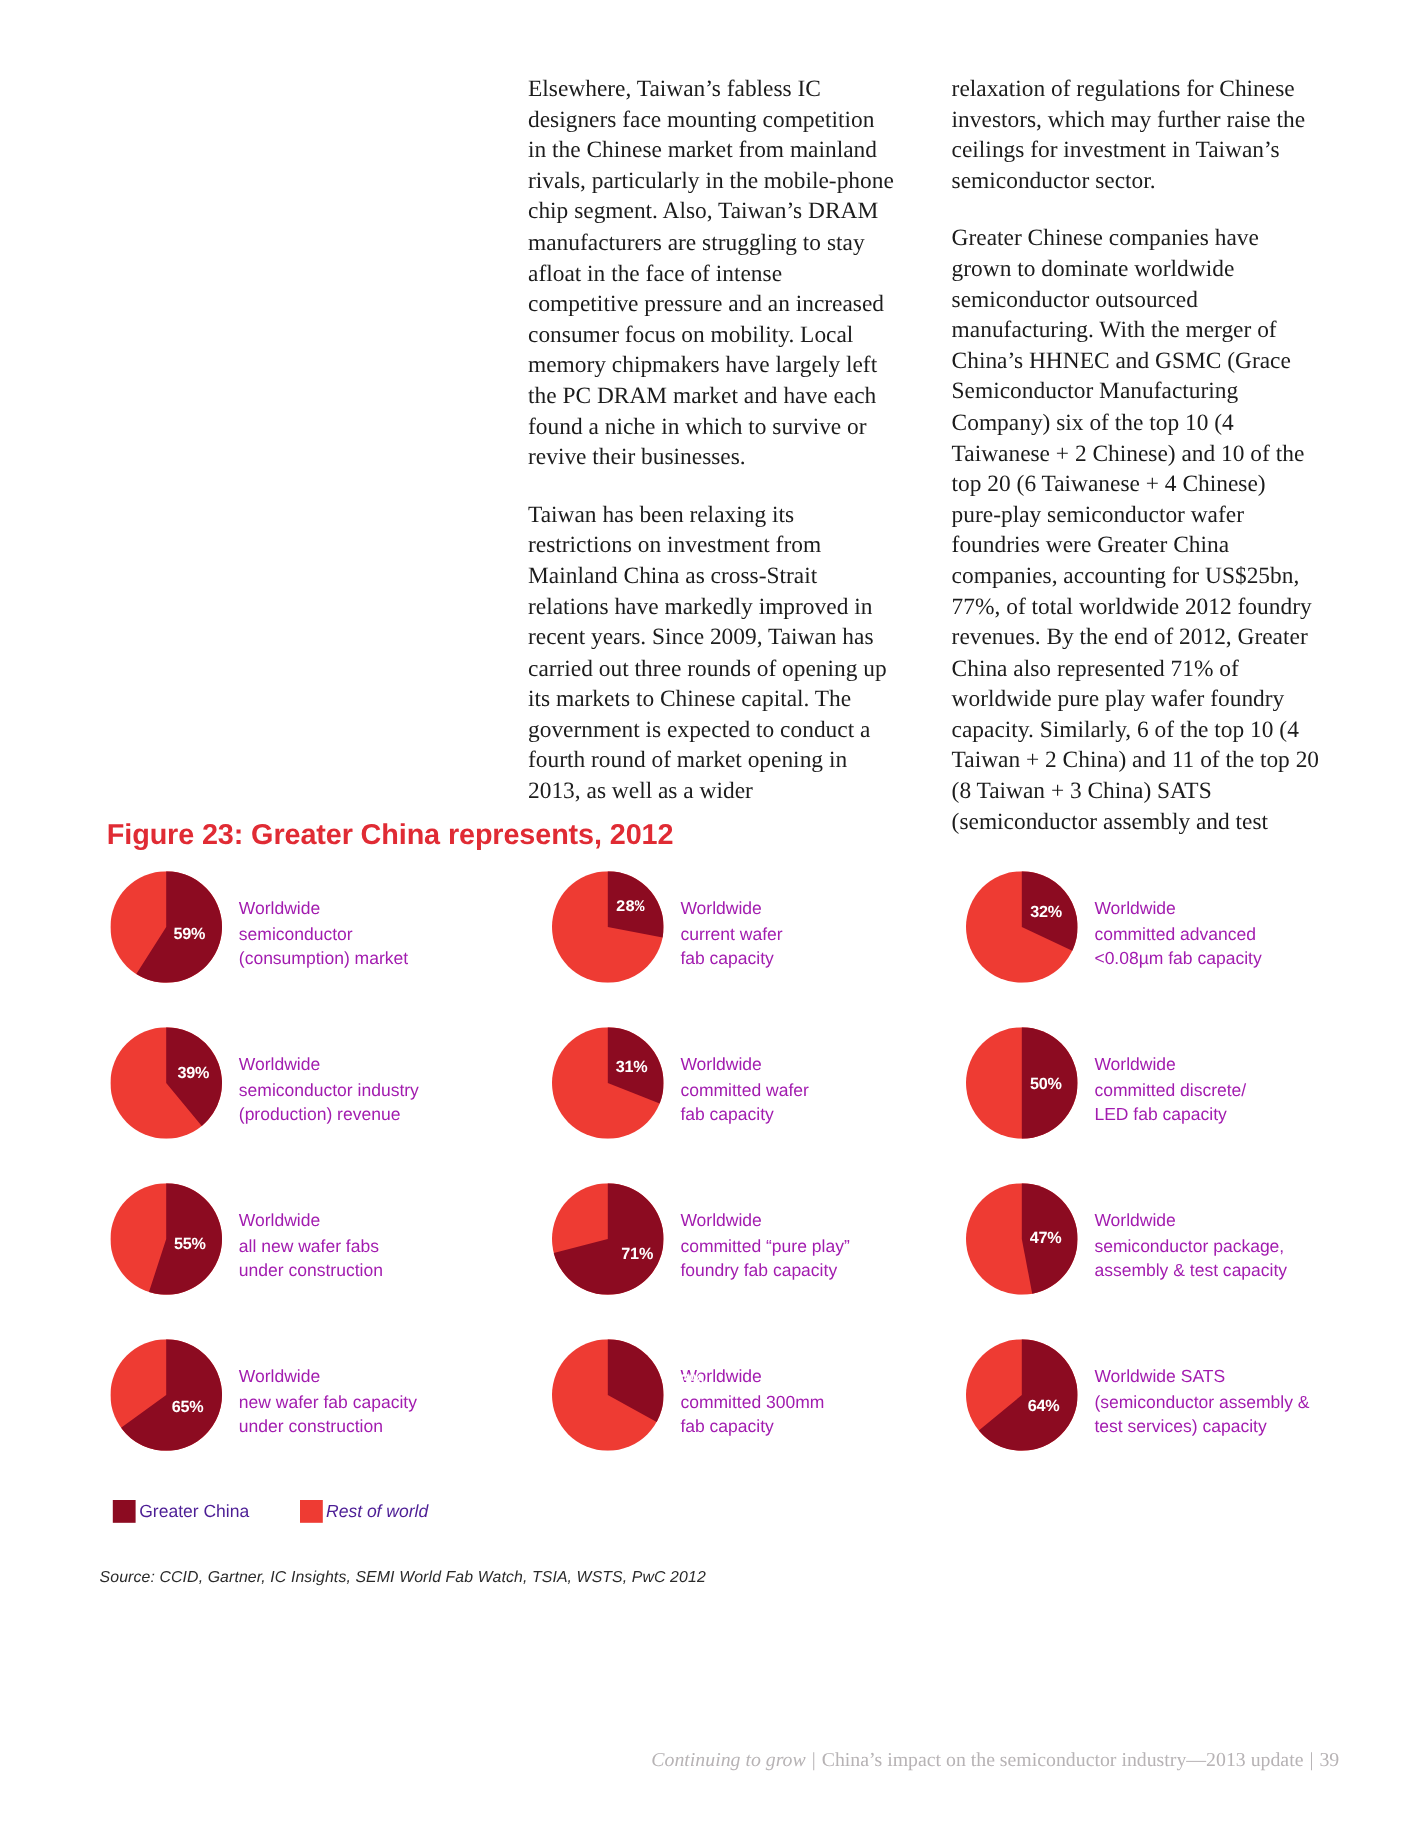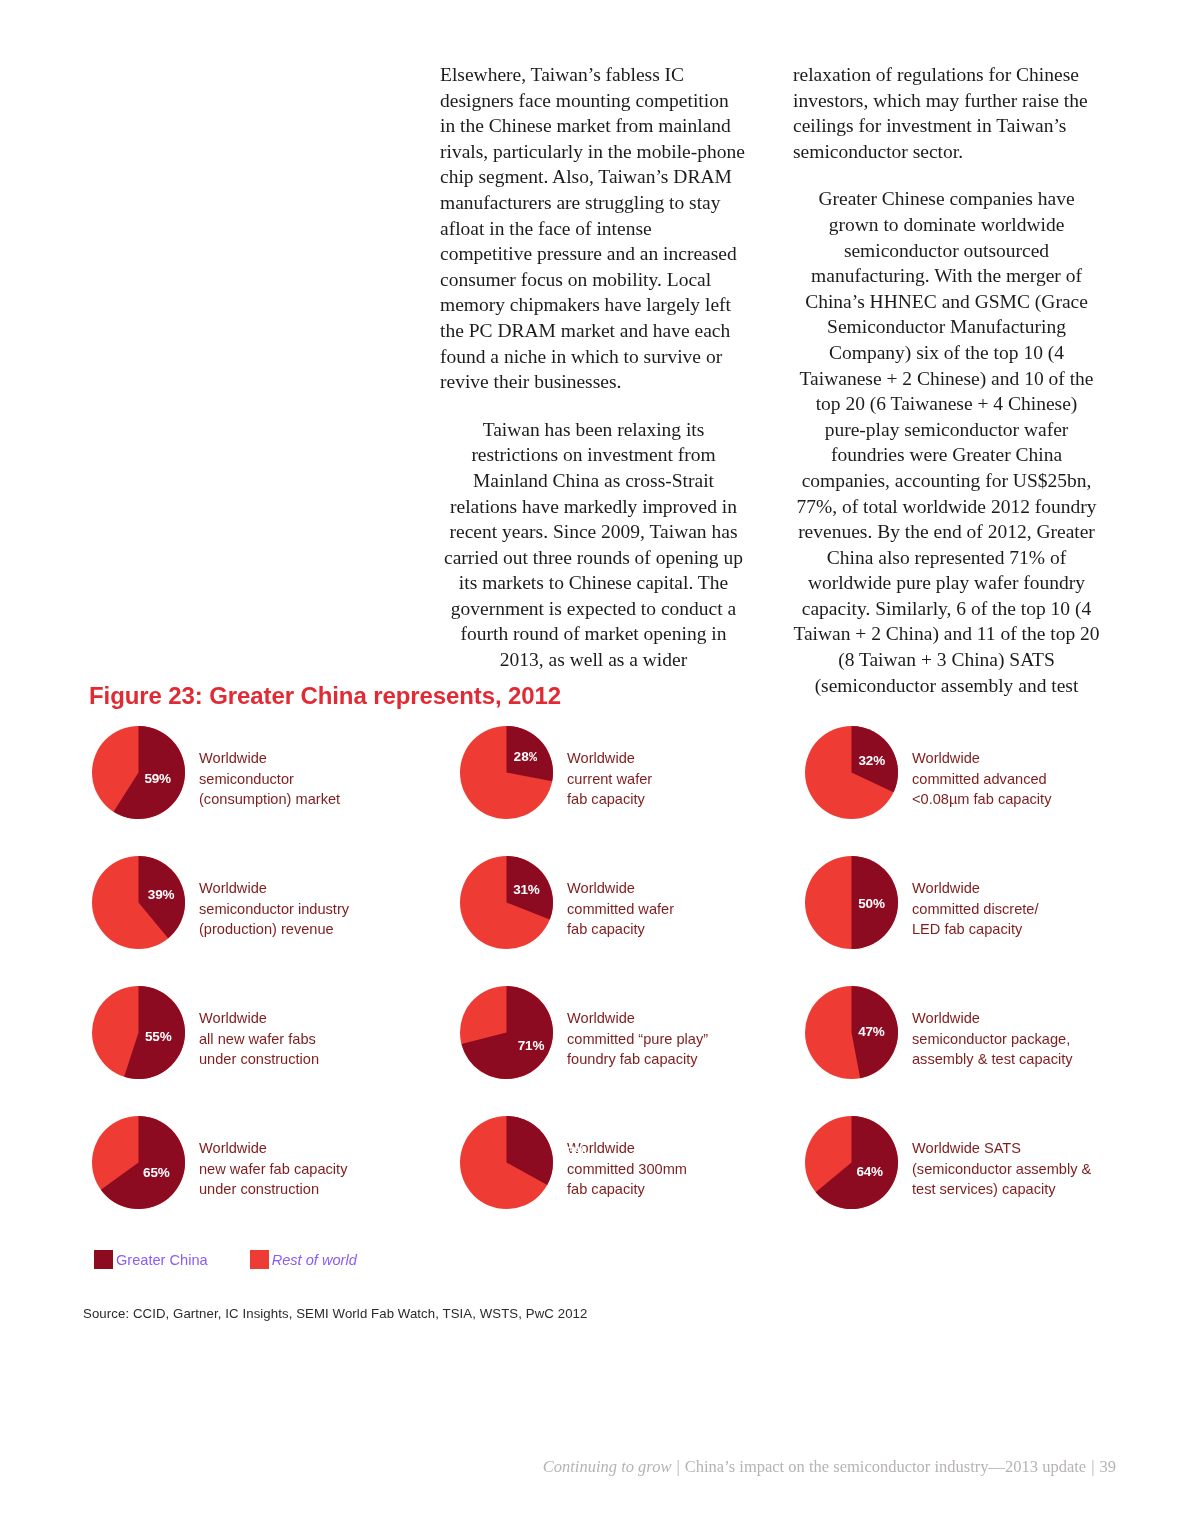"Greater Chinese companies have grown" .body-col p:last-child { text-align: center -> none }
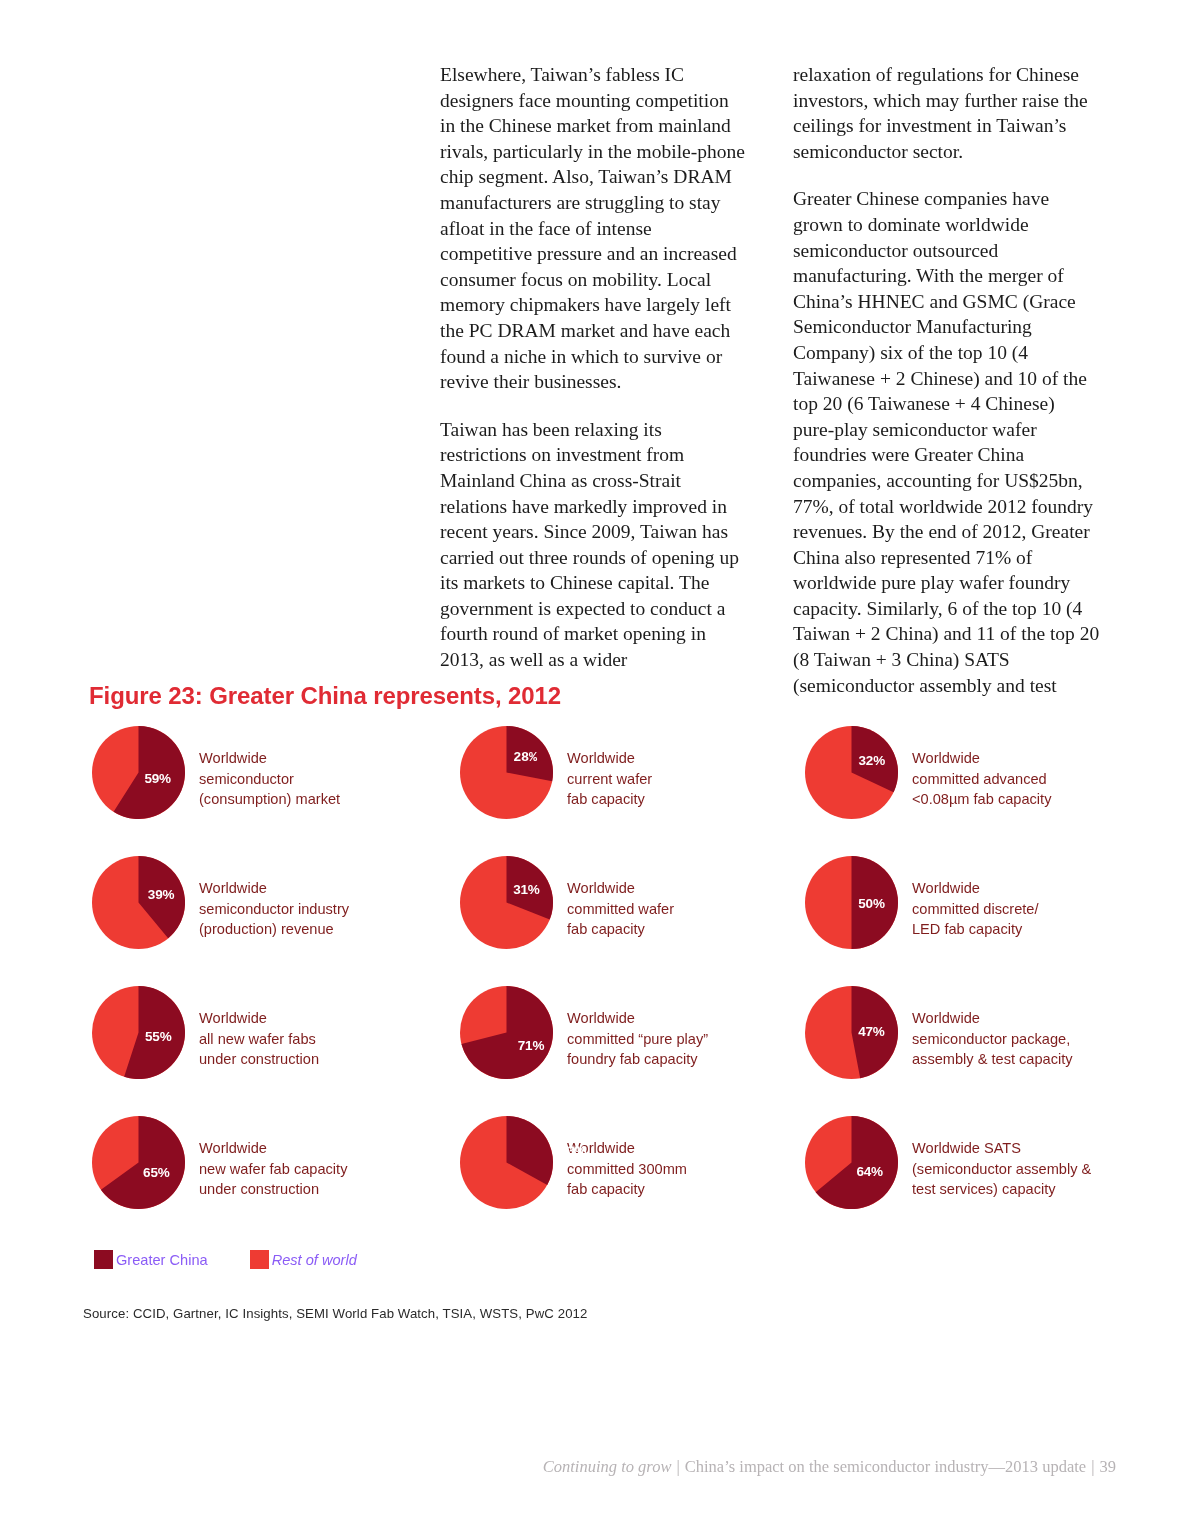"Worldwide" .pie-caption { color: #7f1d1d -> #a21caf }
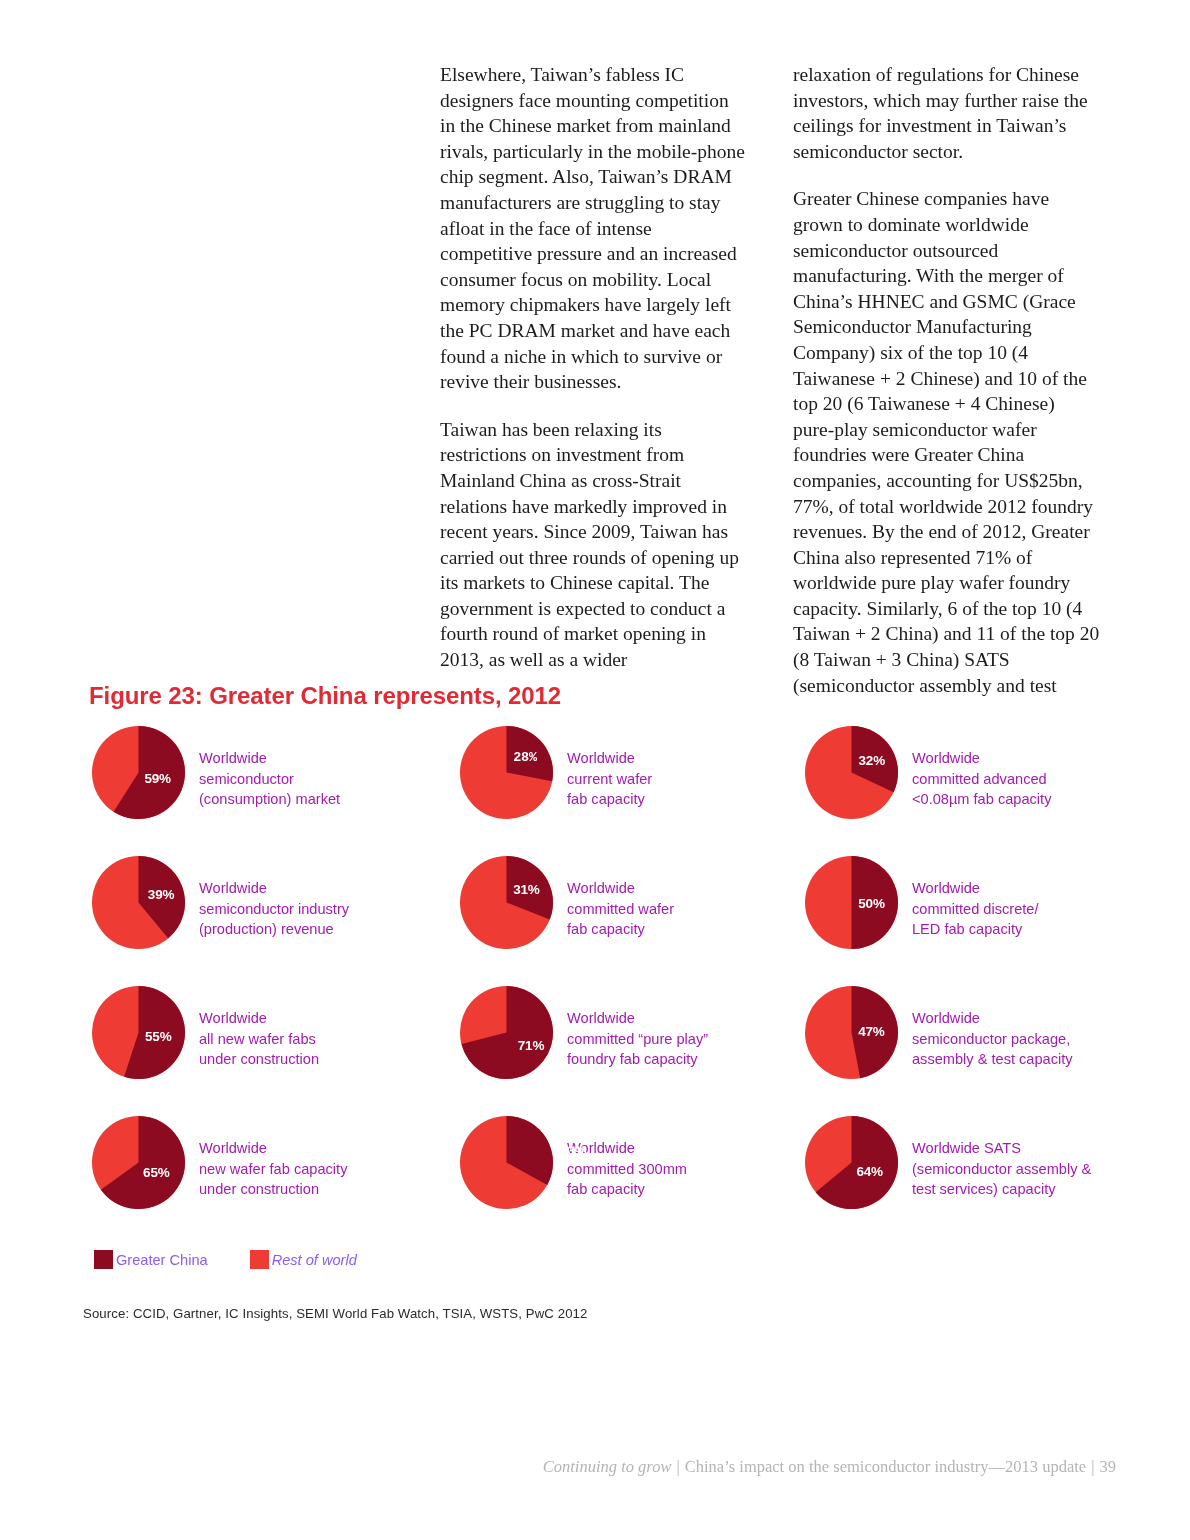"Greater China" .legend-text { color: #8b5cf6 -> #4c1d95 }
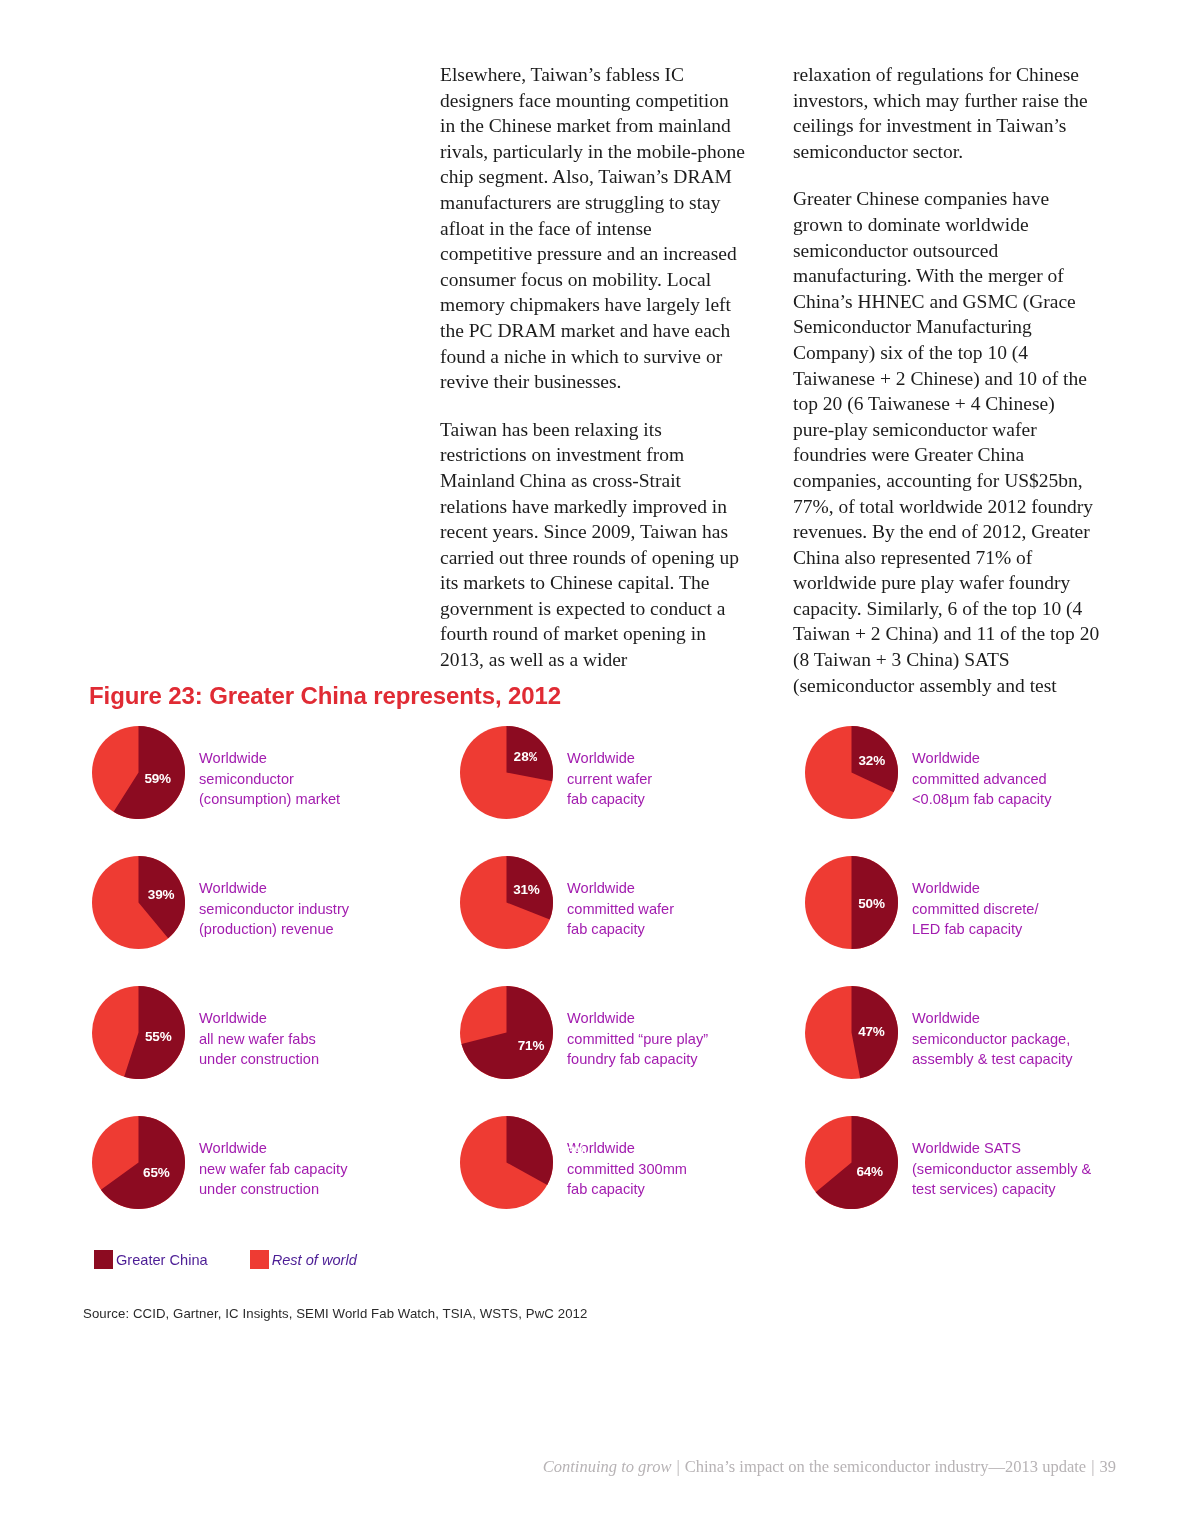"Source: CCID, Gartner, IC Insights," .source { font-style: none -> italic }
